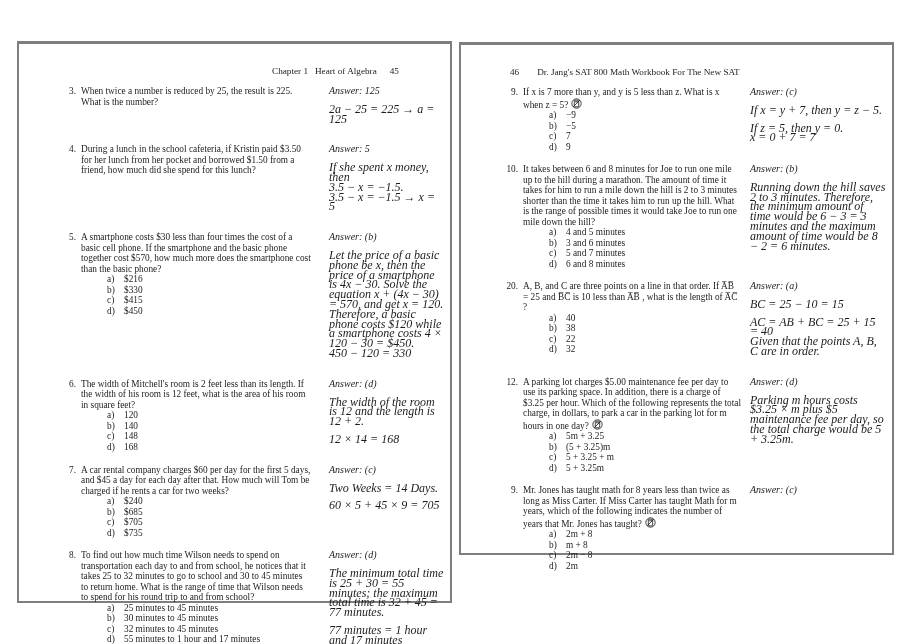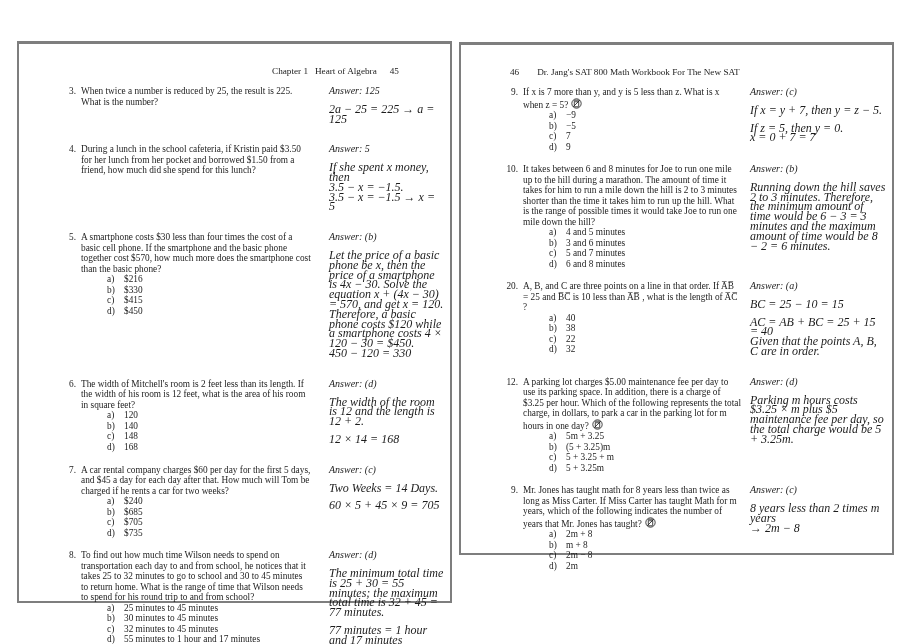"8 years less than 2" div.a-para { html: <div>8 years less than 2 times m years → 2m − 8</div> -> none }
